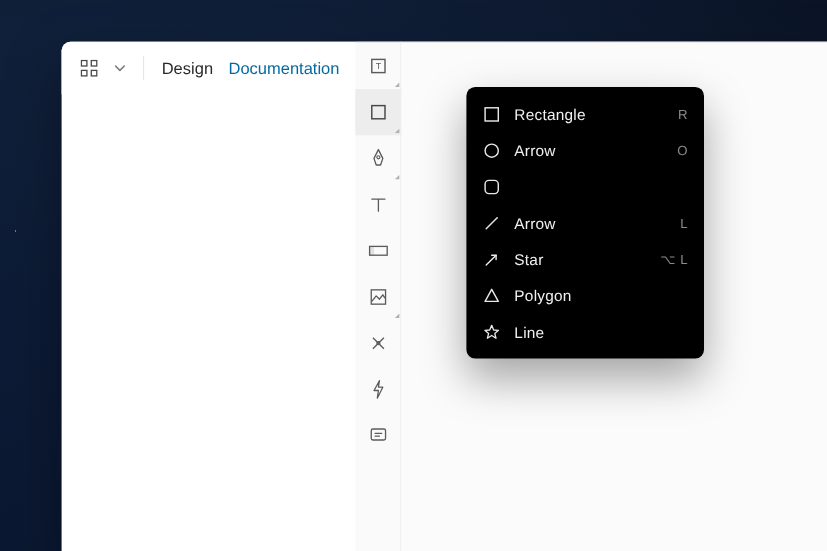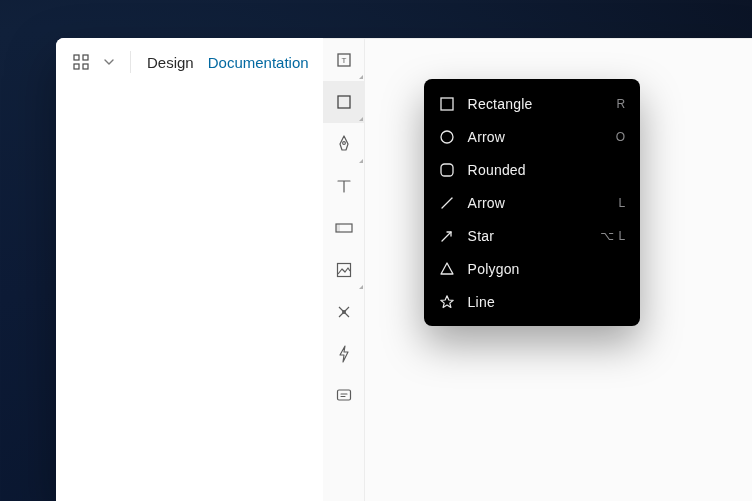"Rounded" span.mi-label { html: <span>Rounded</span> -> none }
